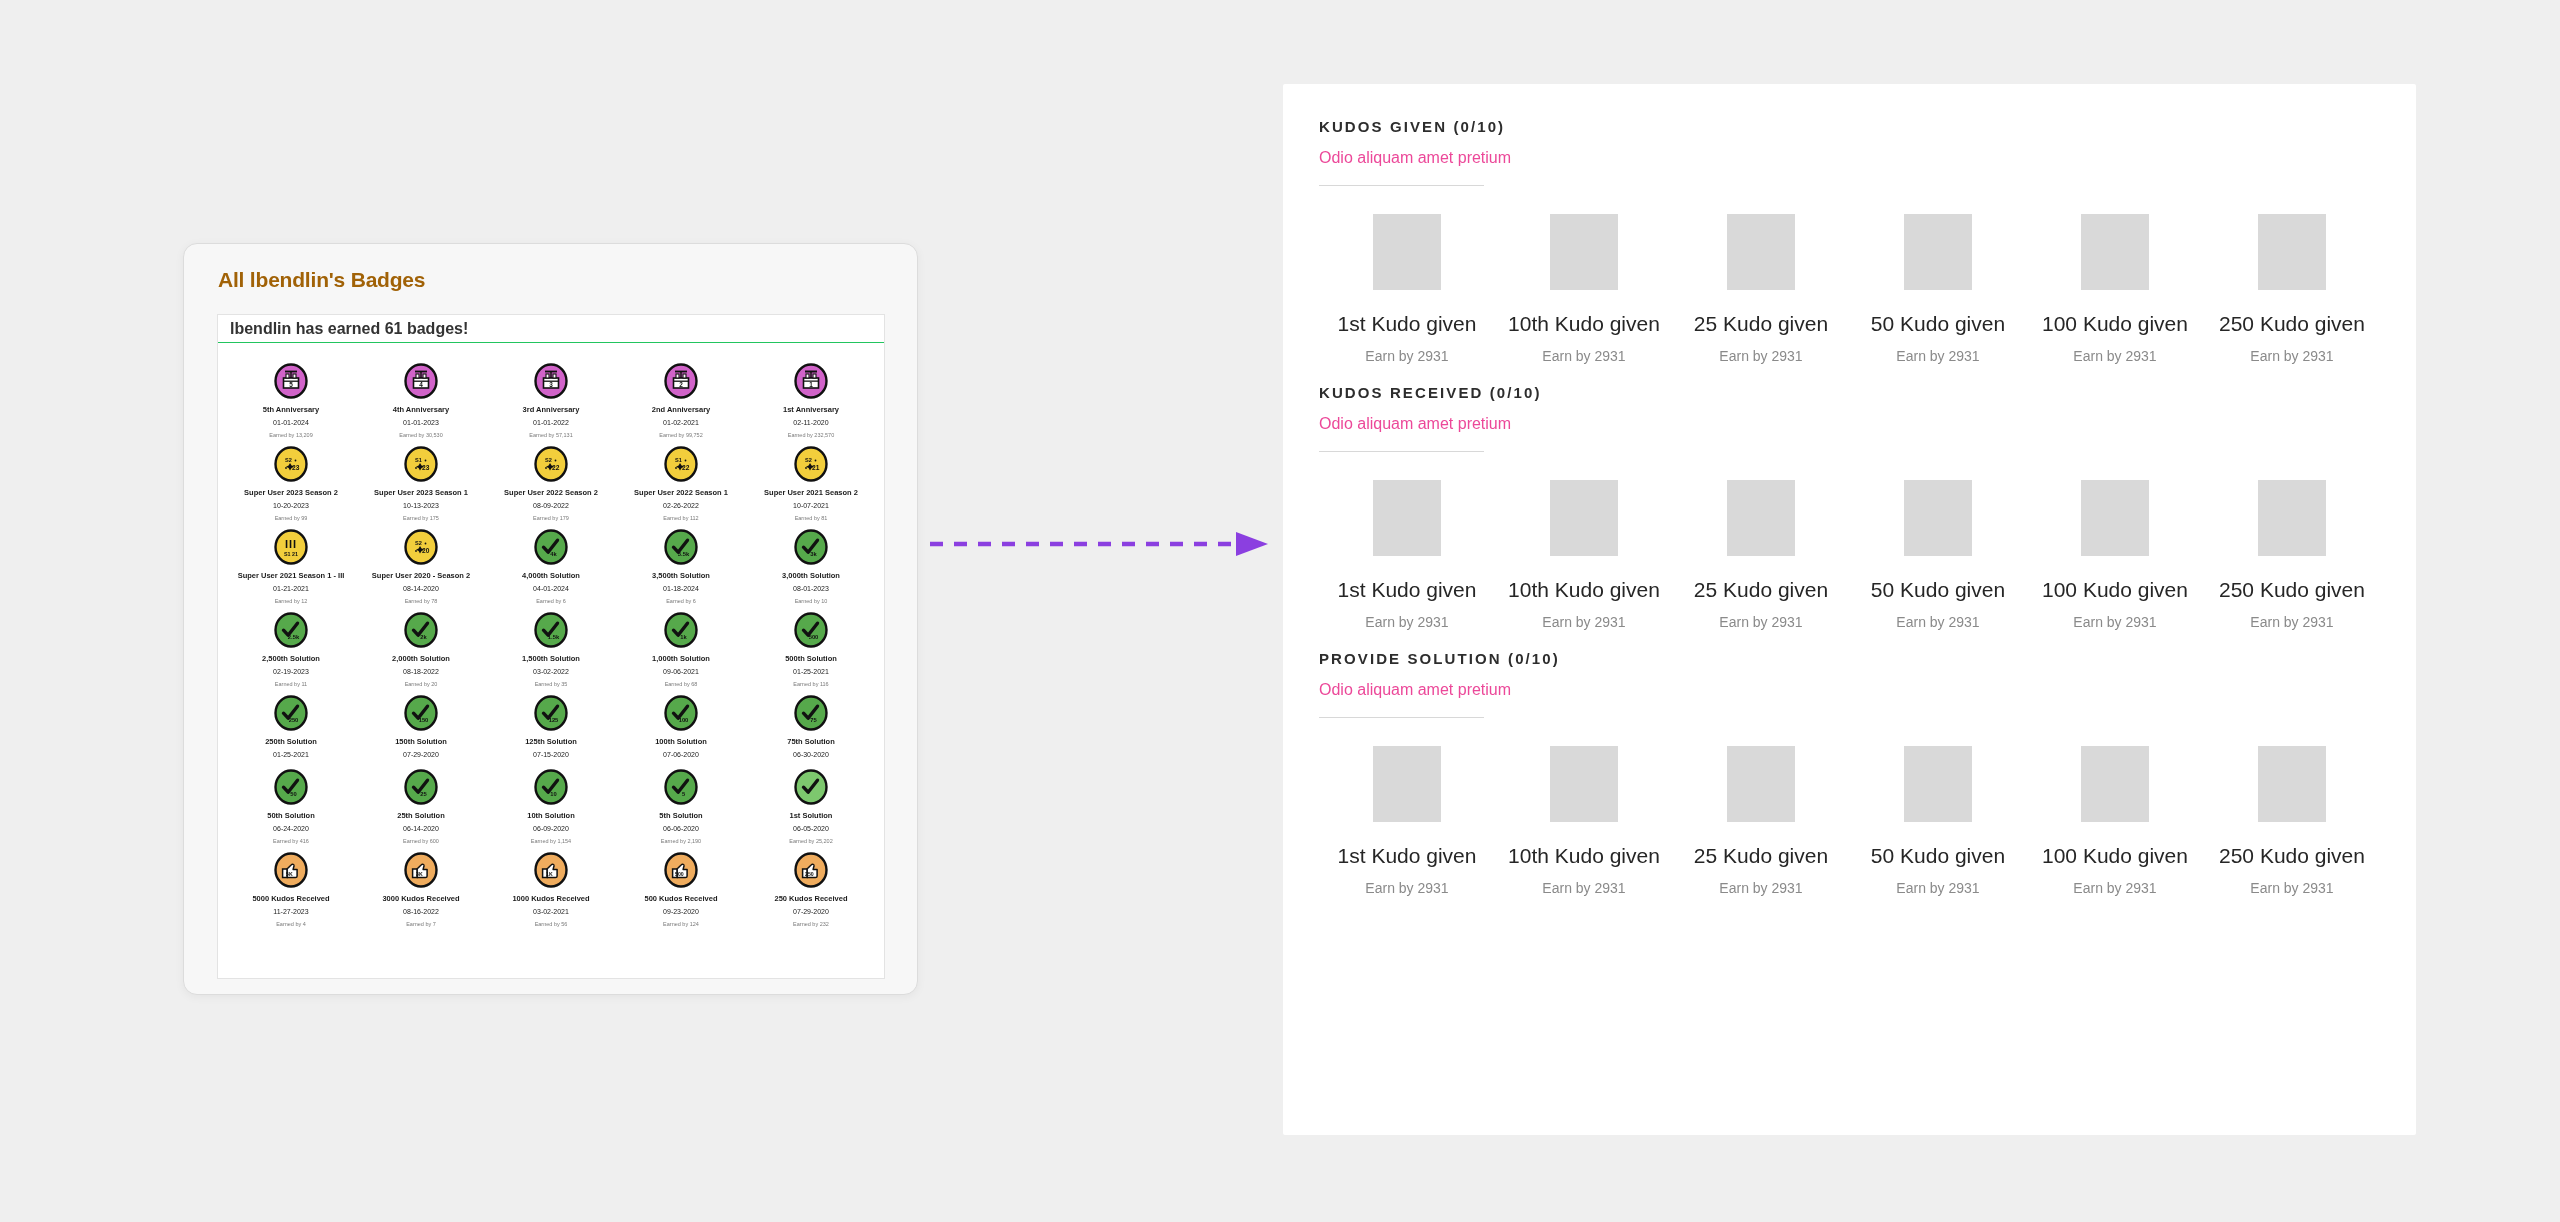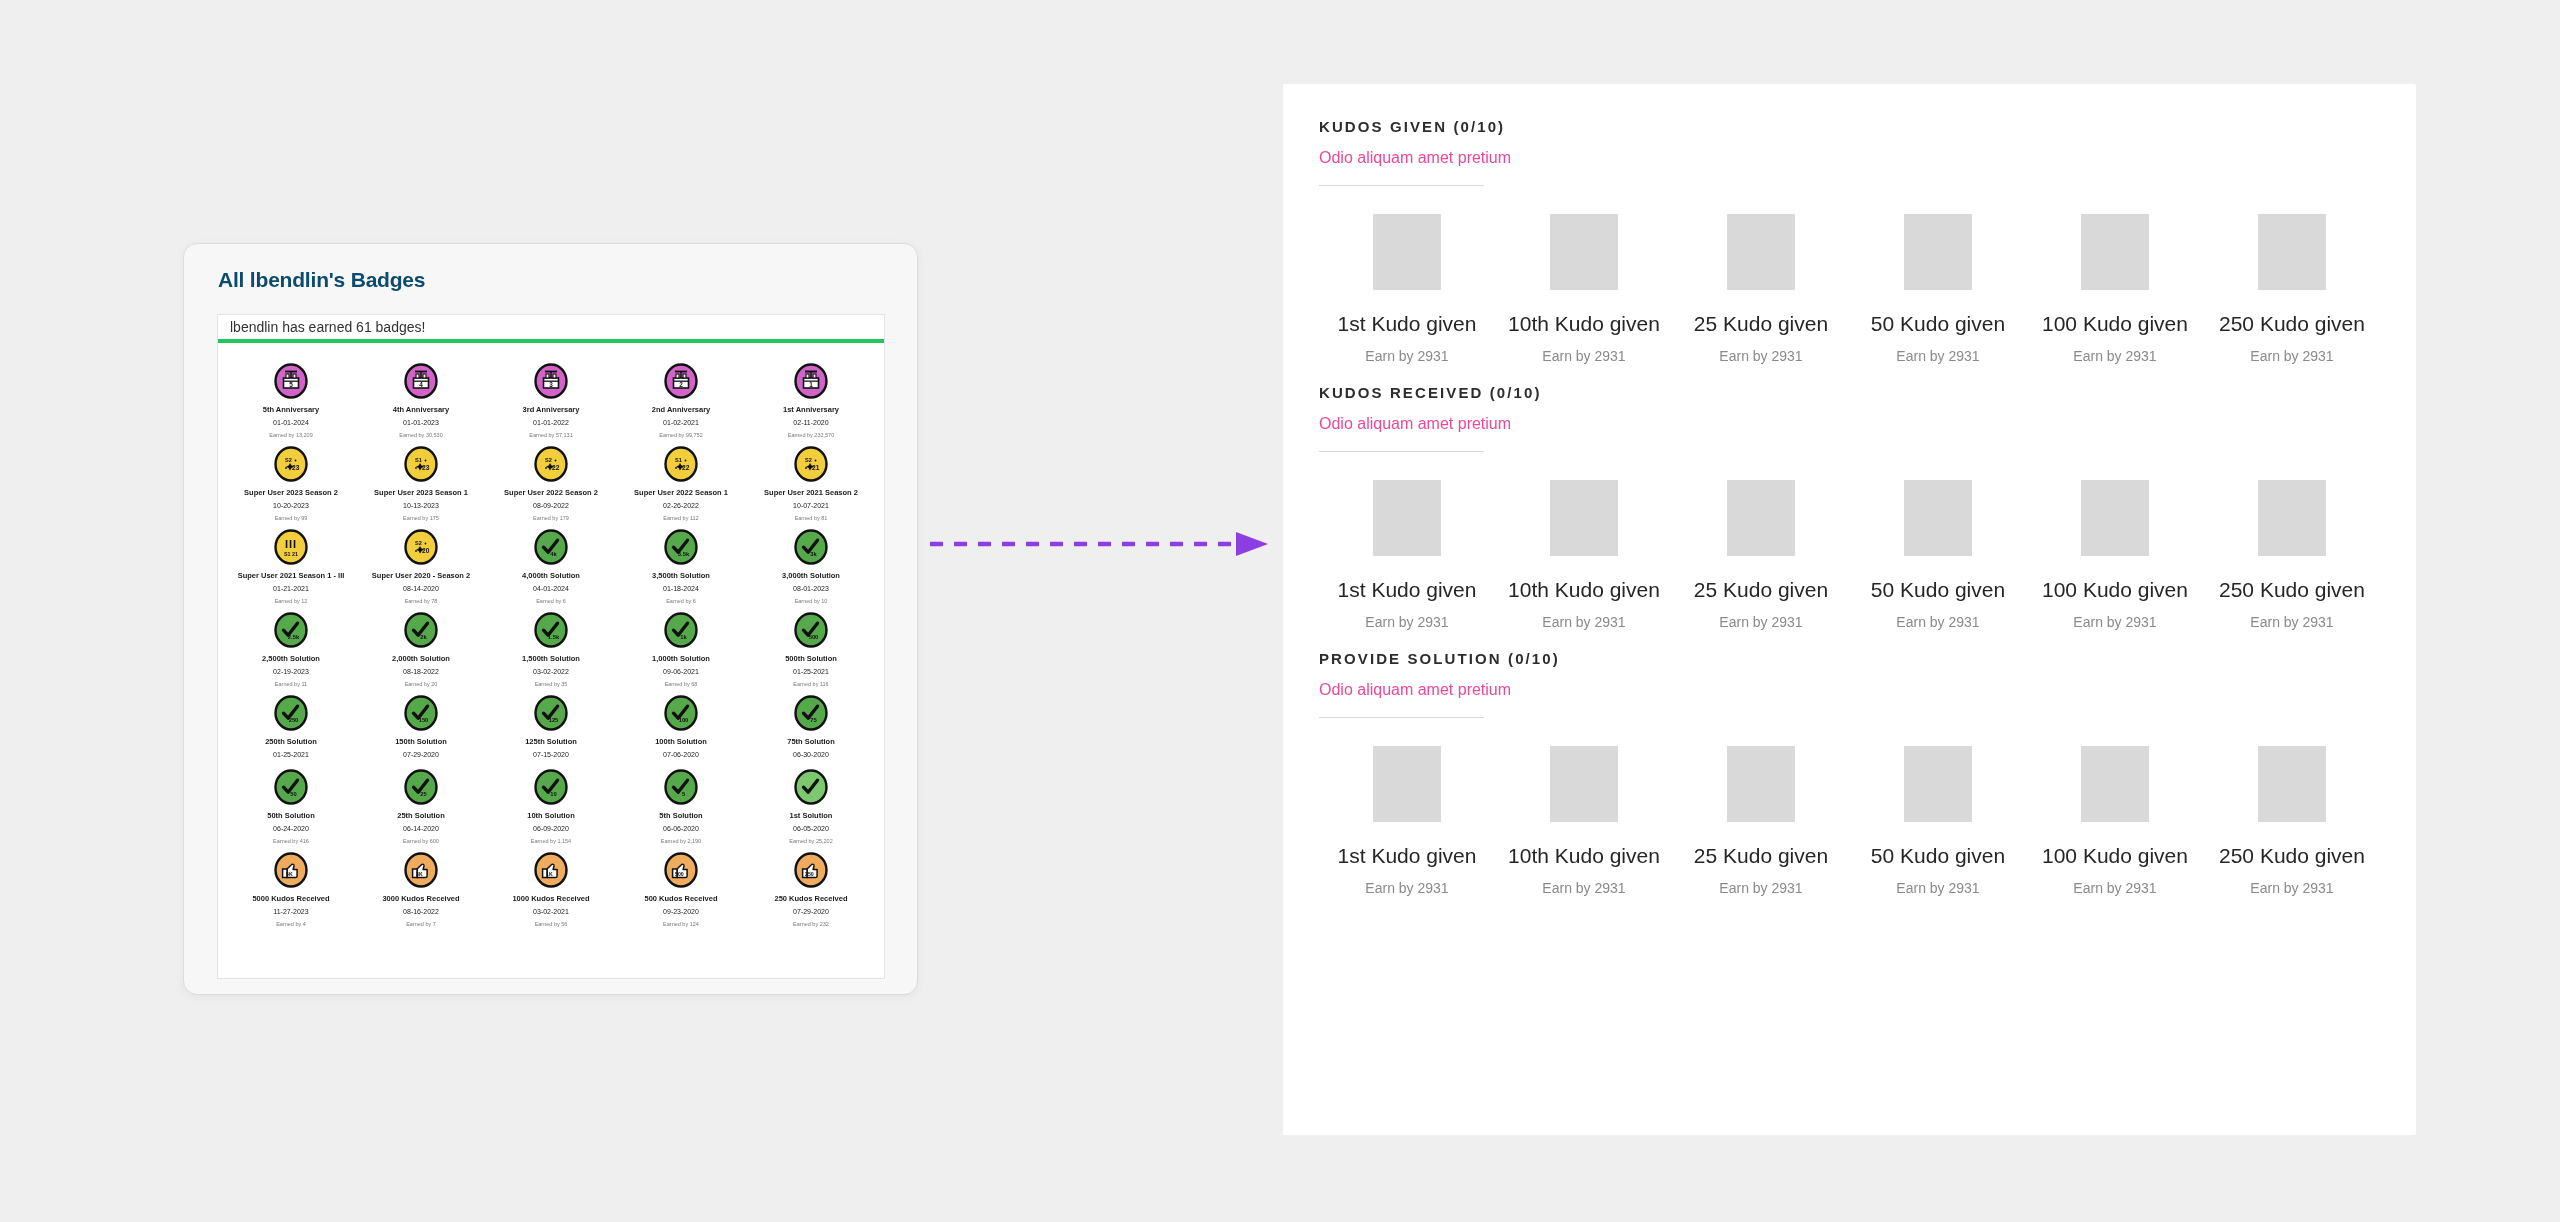"All lbendlin's Badges" #left-card-title { color: #0c4a6e -> #a16207 }
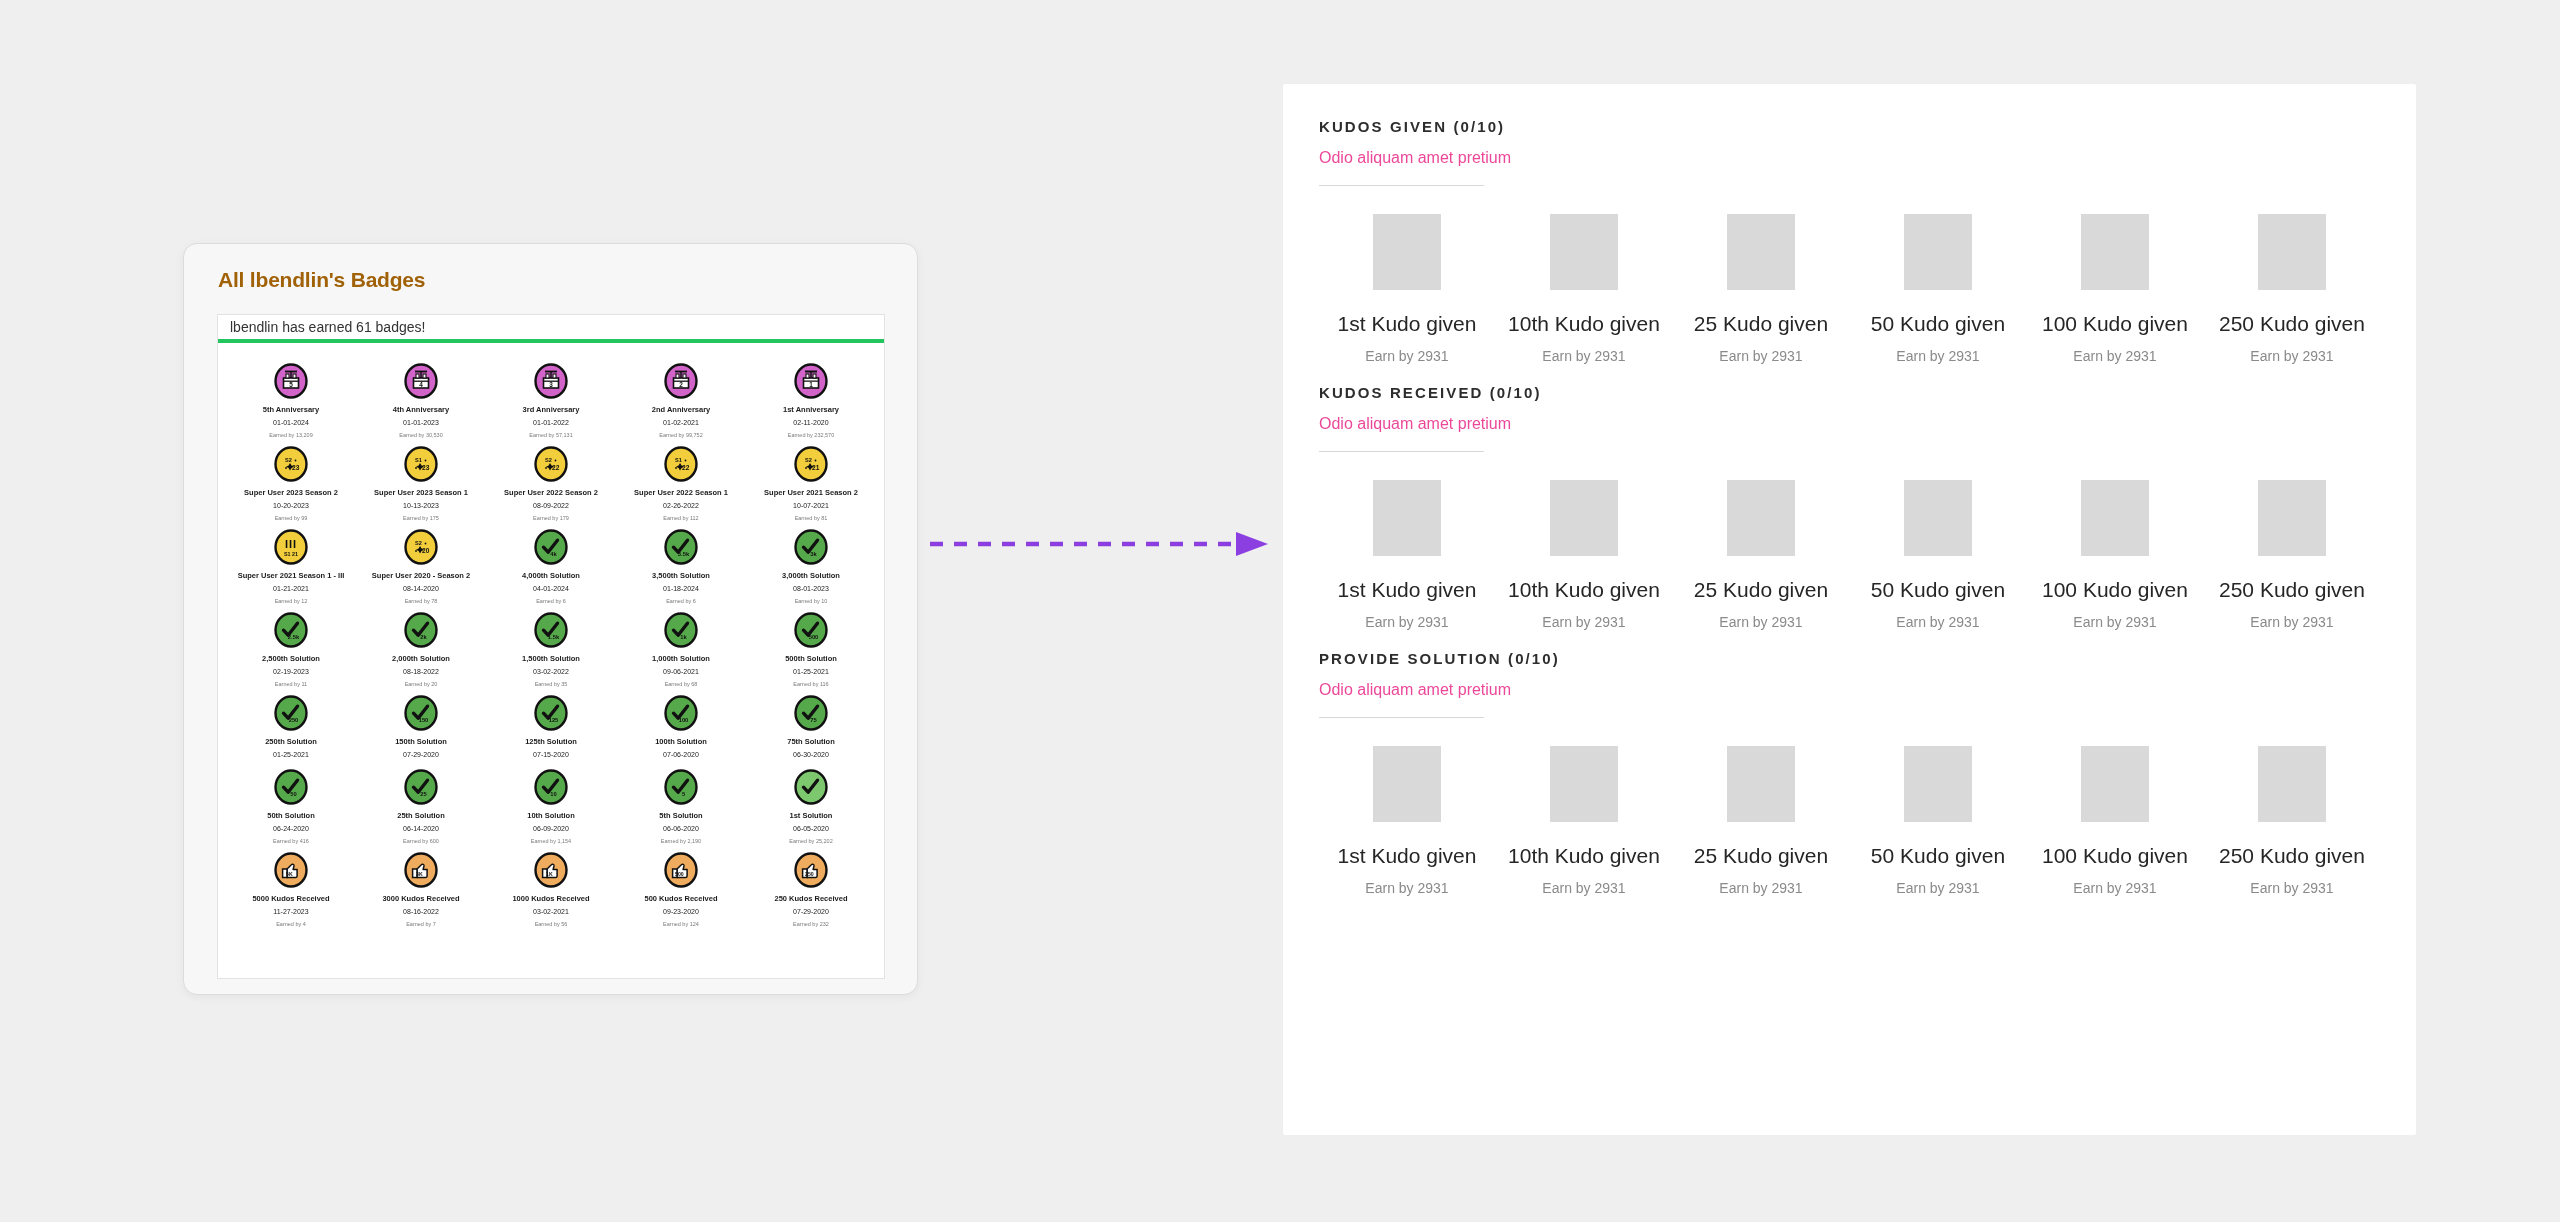"lbendlin has earned 61 badges!" #badges-panel-header { border-bottom: 4px solid #22c55e -> 1px solid #22c55e; font-size: 14px -> 16px; font-weight: normal -> bold }
